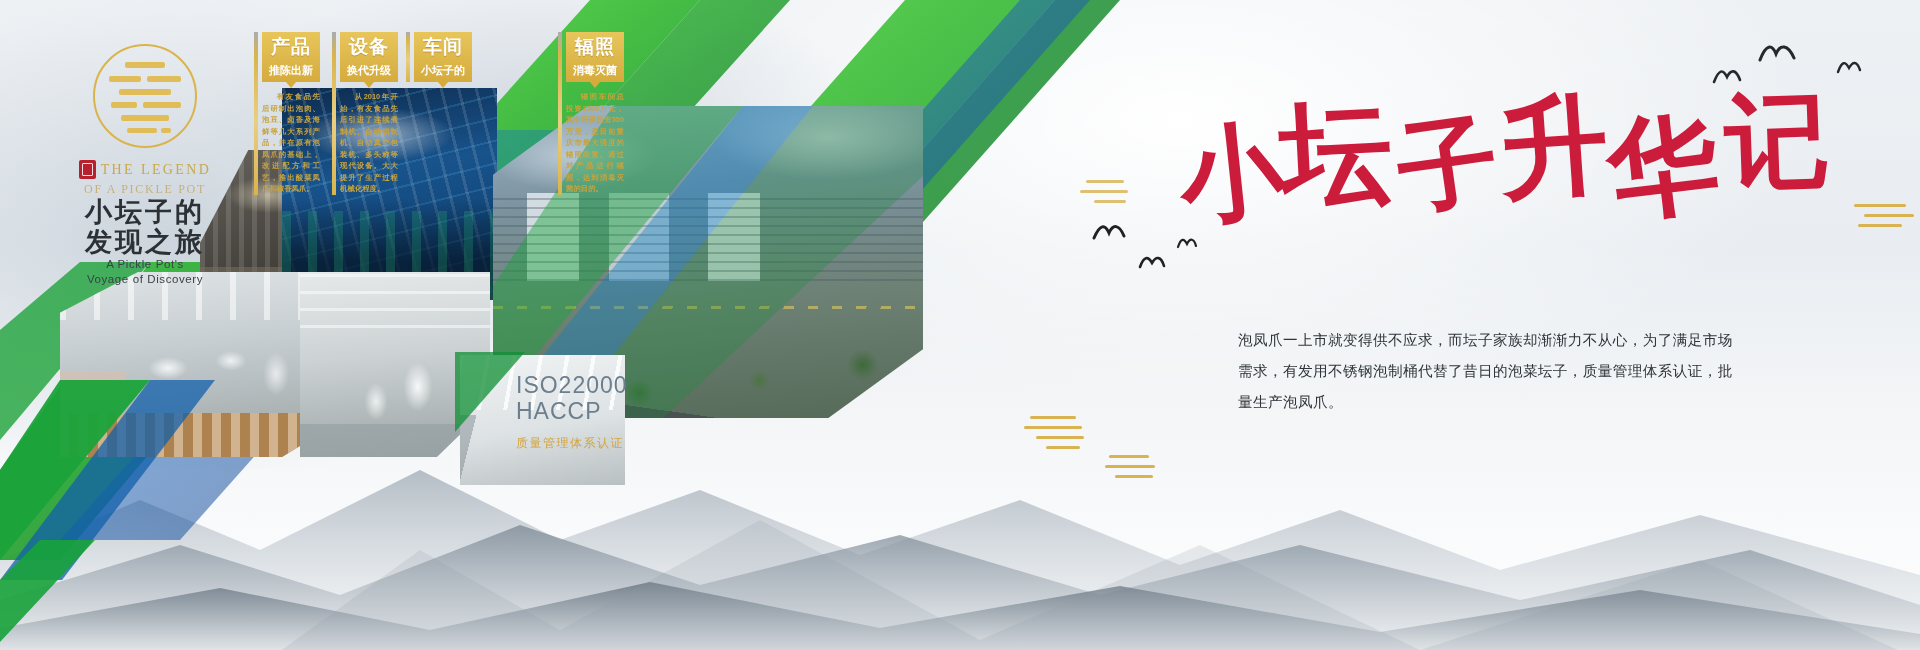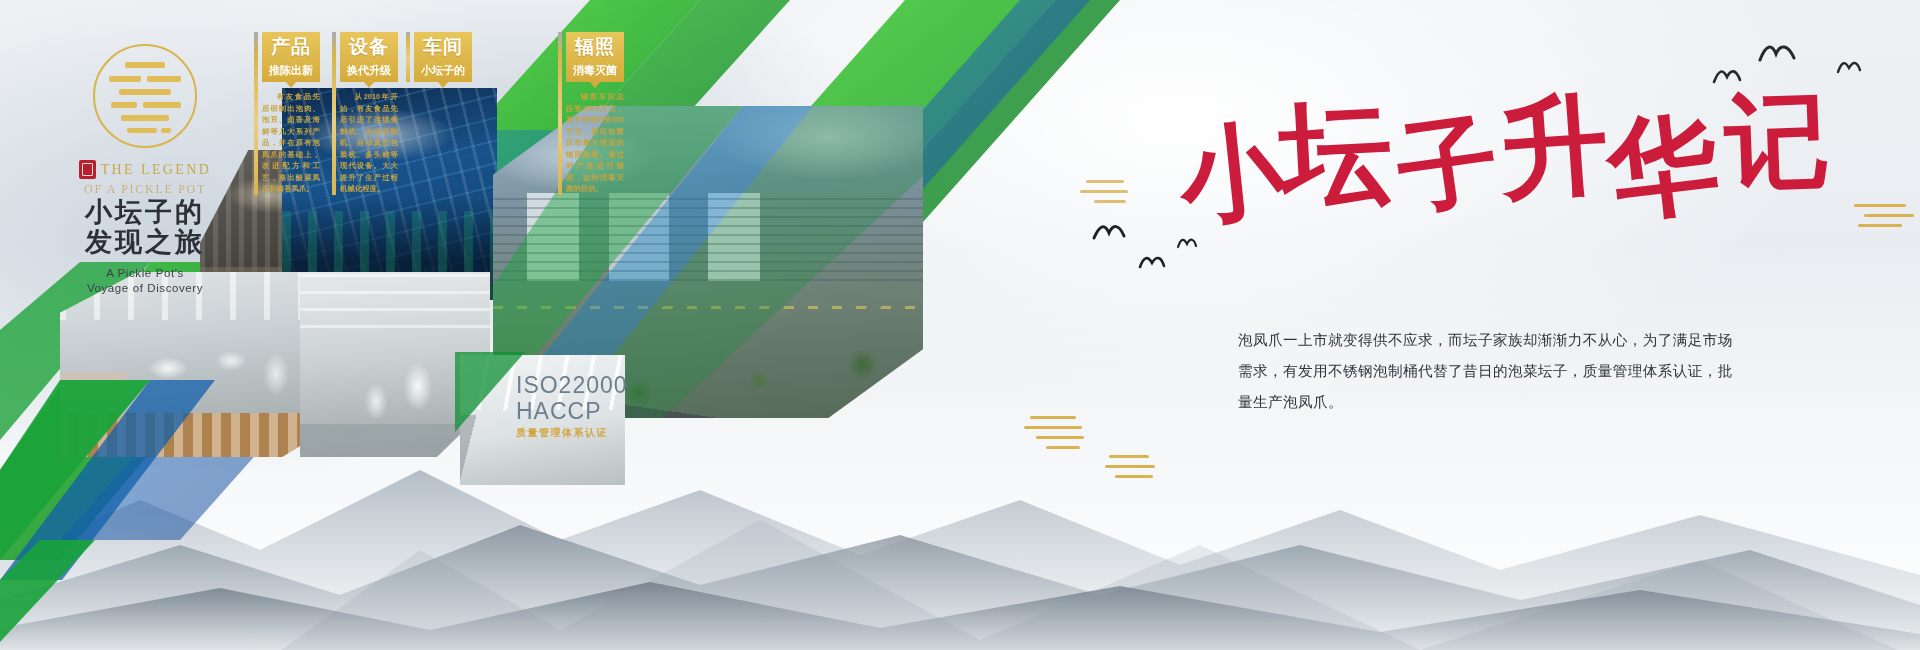"A Pickle Pot's" .en-sub { margin-top: 9px -> none }
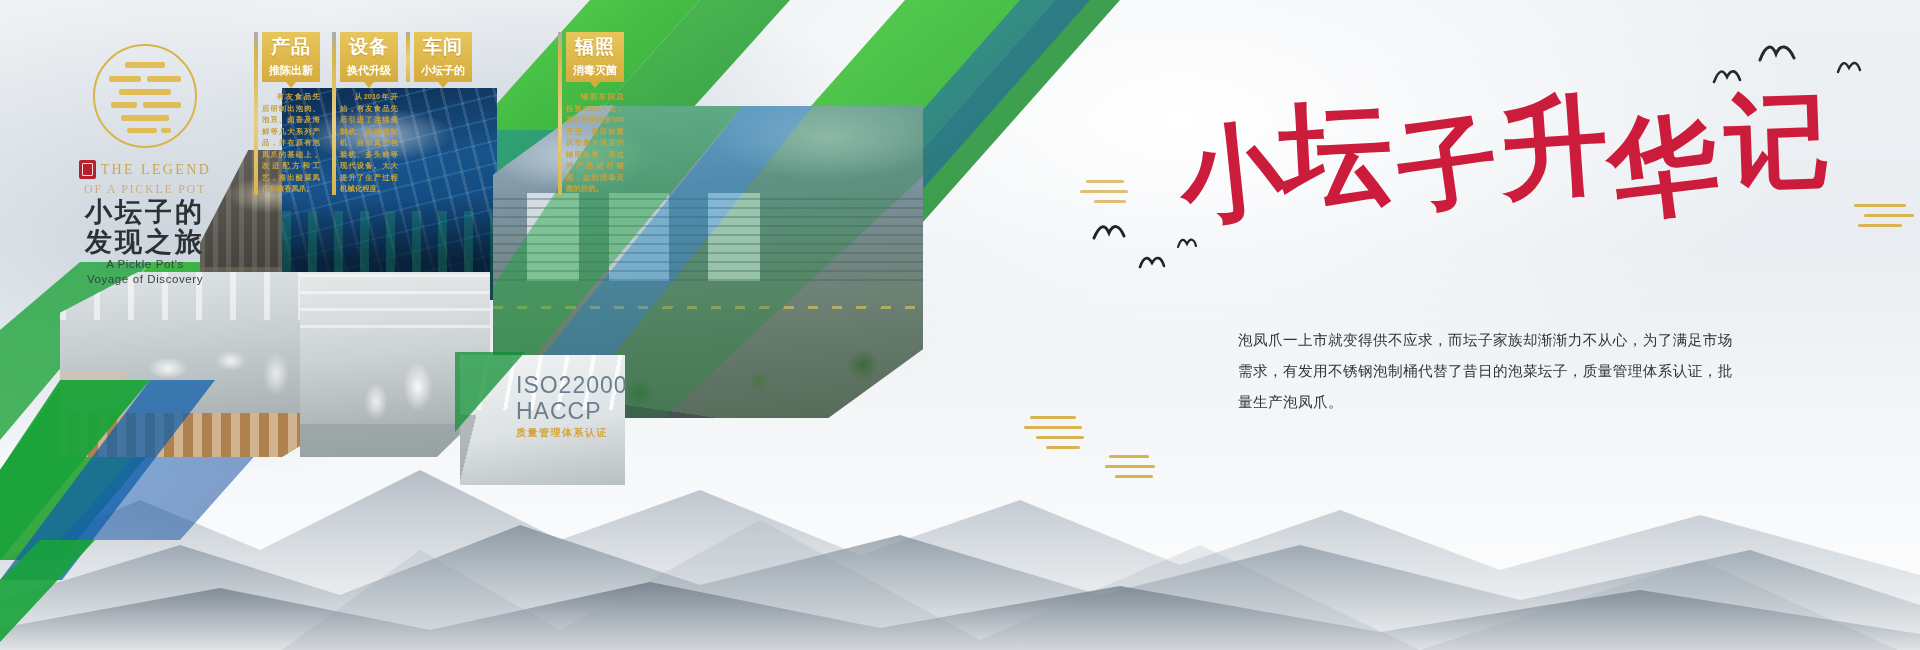"质量管理体系认证" .iso .l3 { font-size: 10px -> 12px; font-weight: bold -> normal; margin-top: 2px -> 11px }
